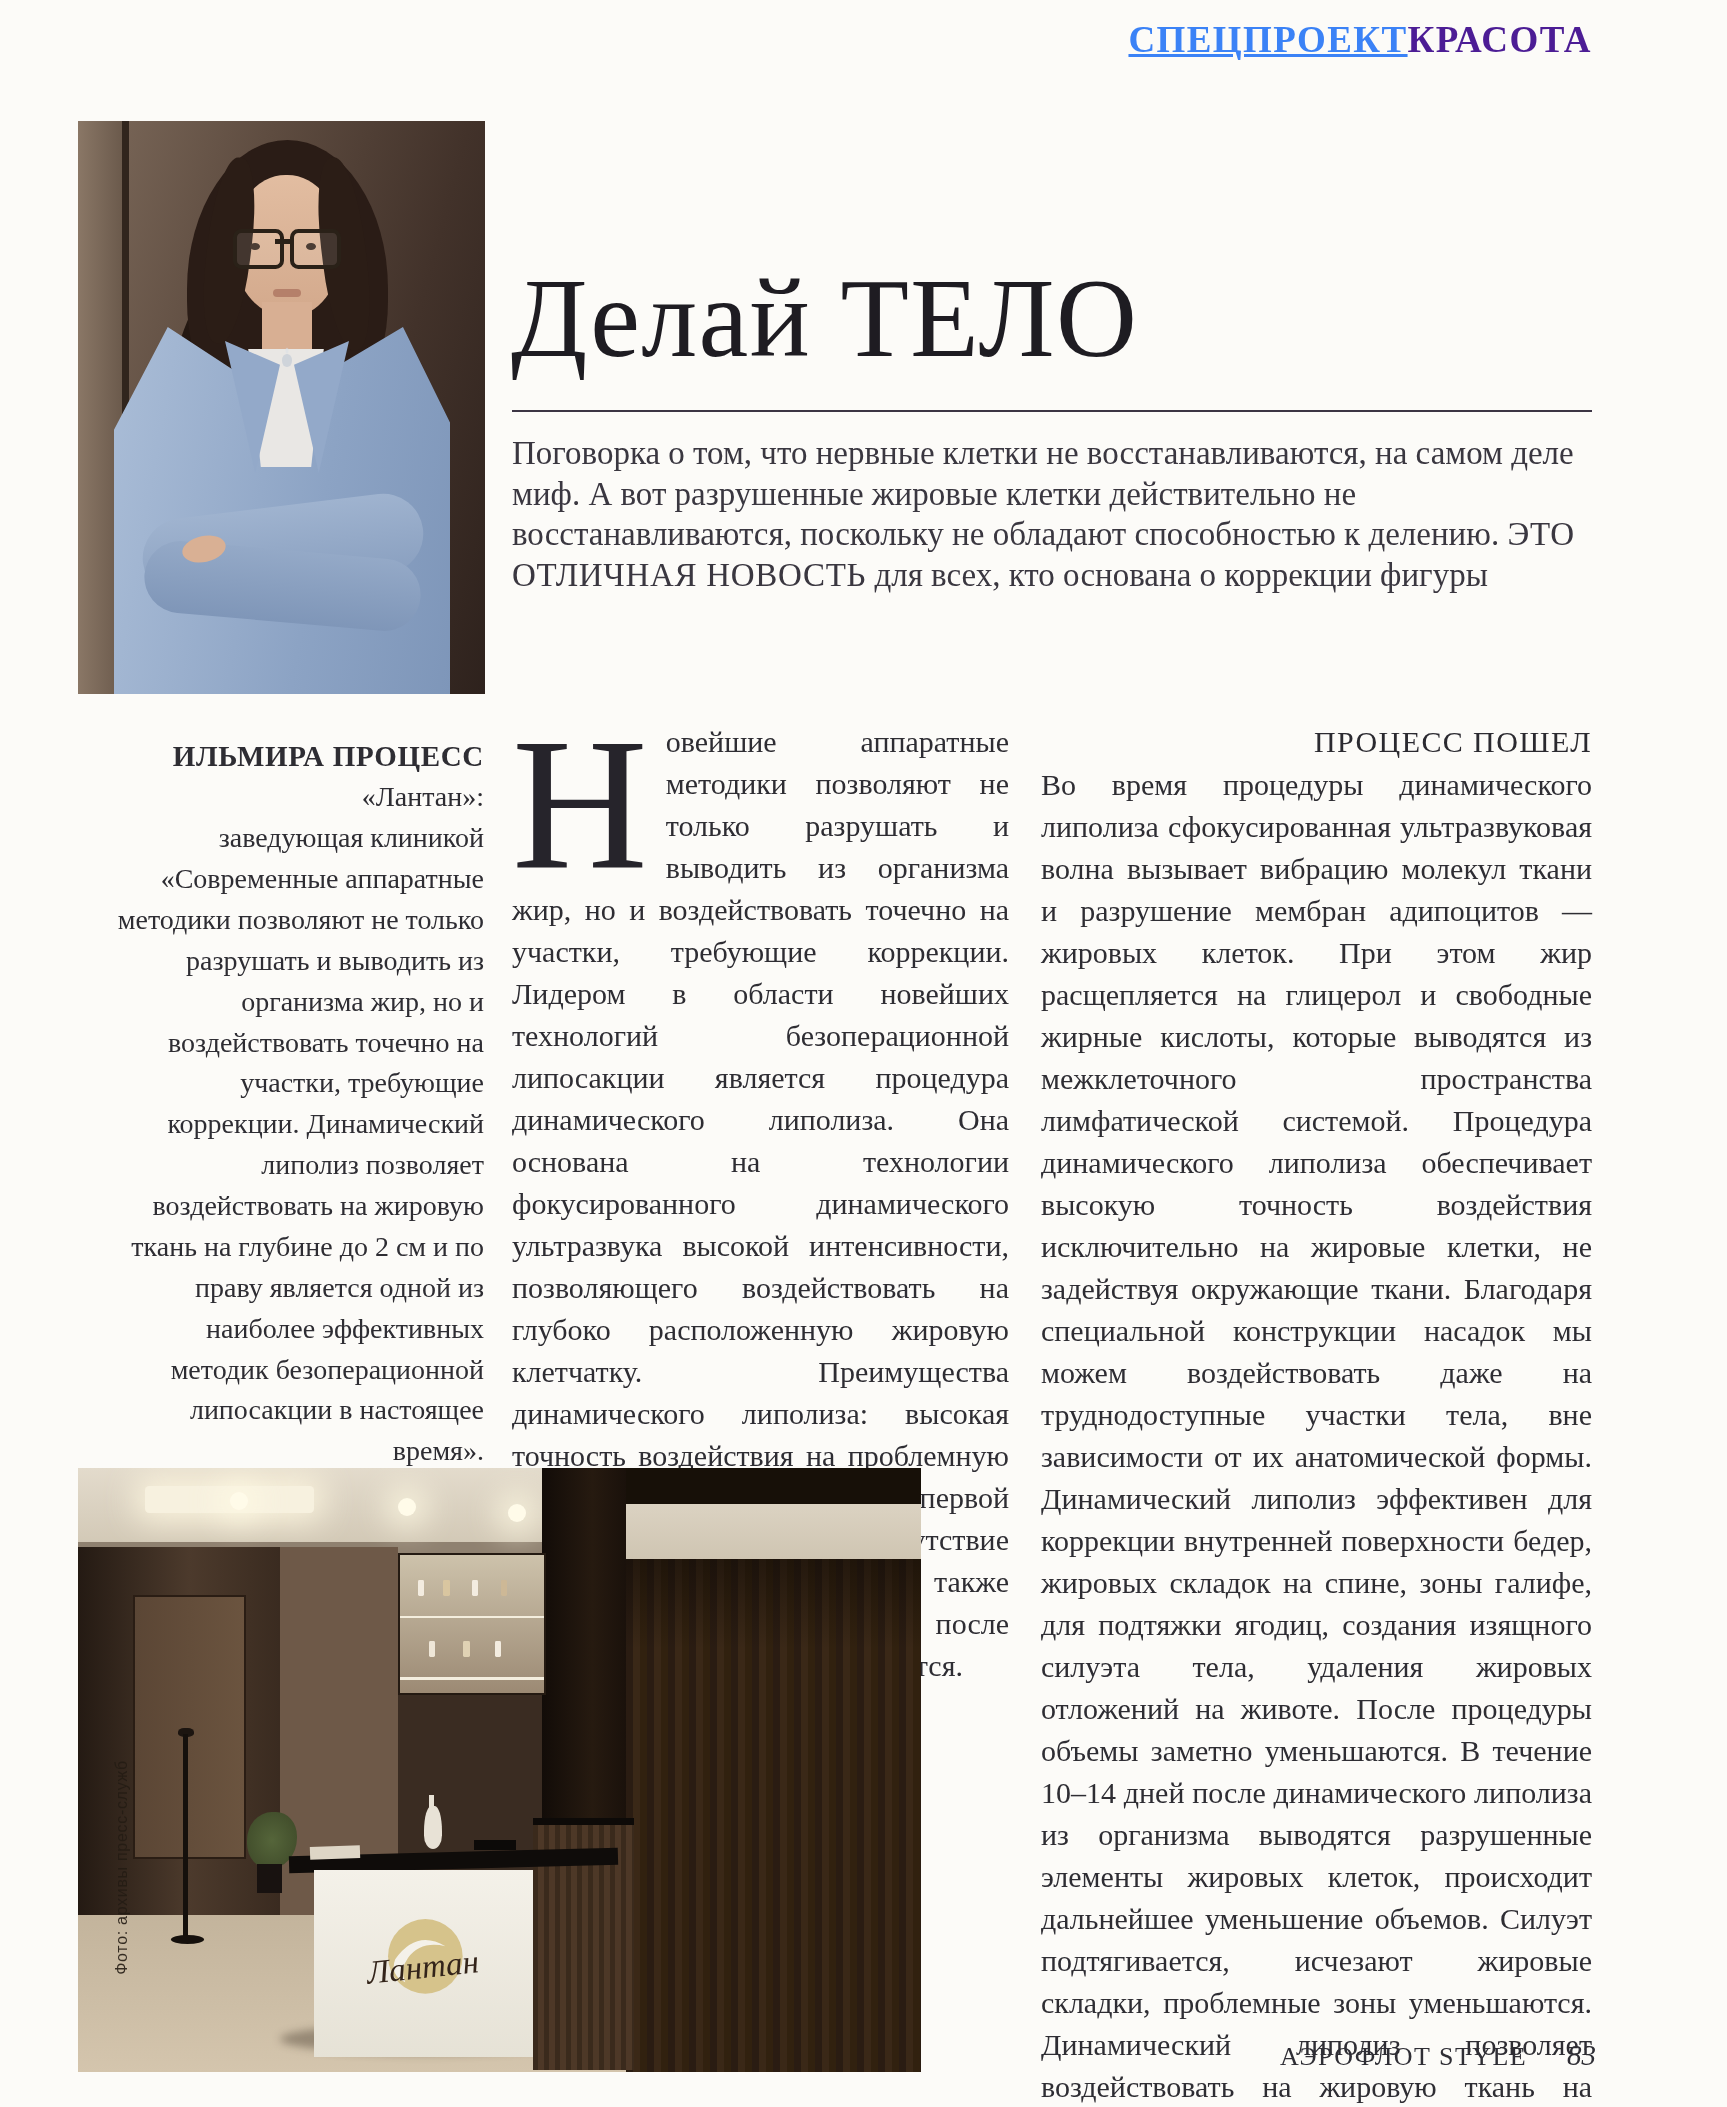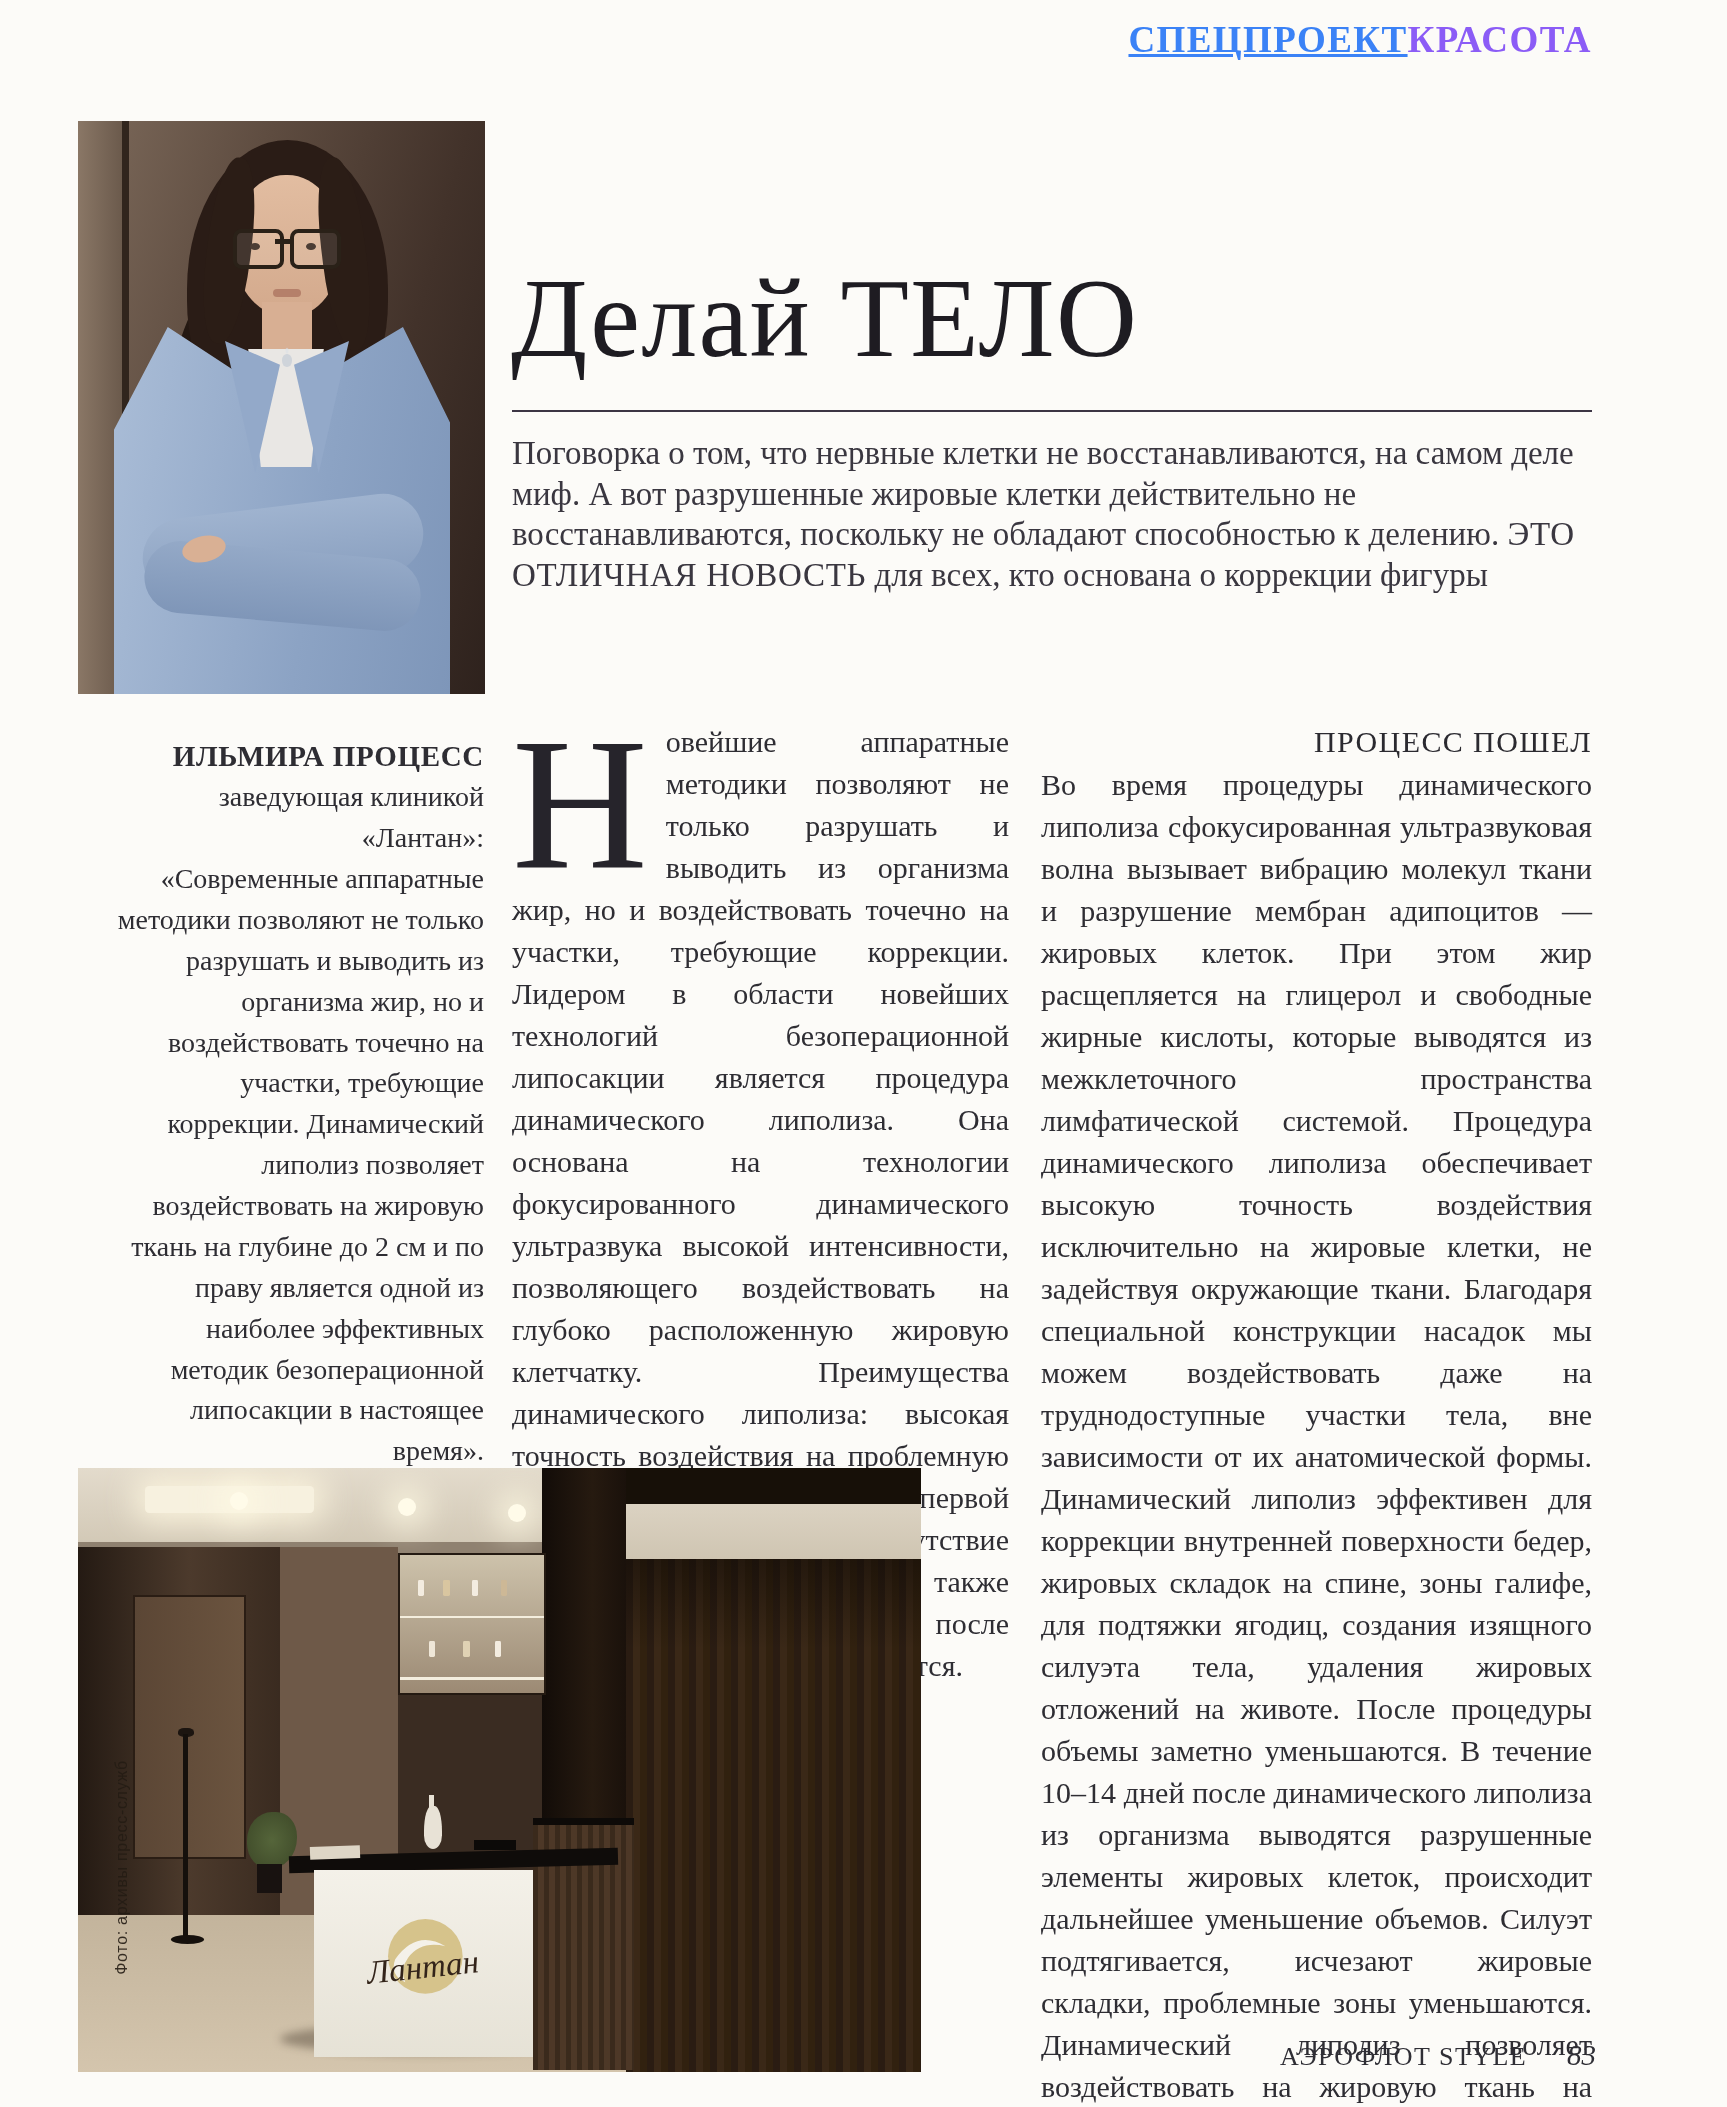"КРАСОТА" .hdr-dark { color: #8b5cf6 -> #4c1d95 }
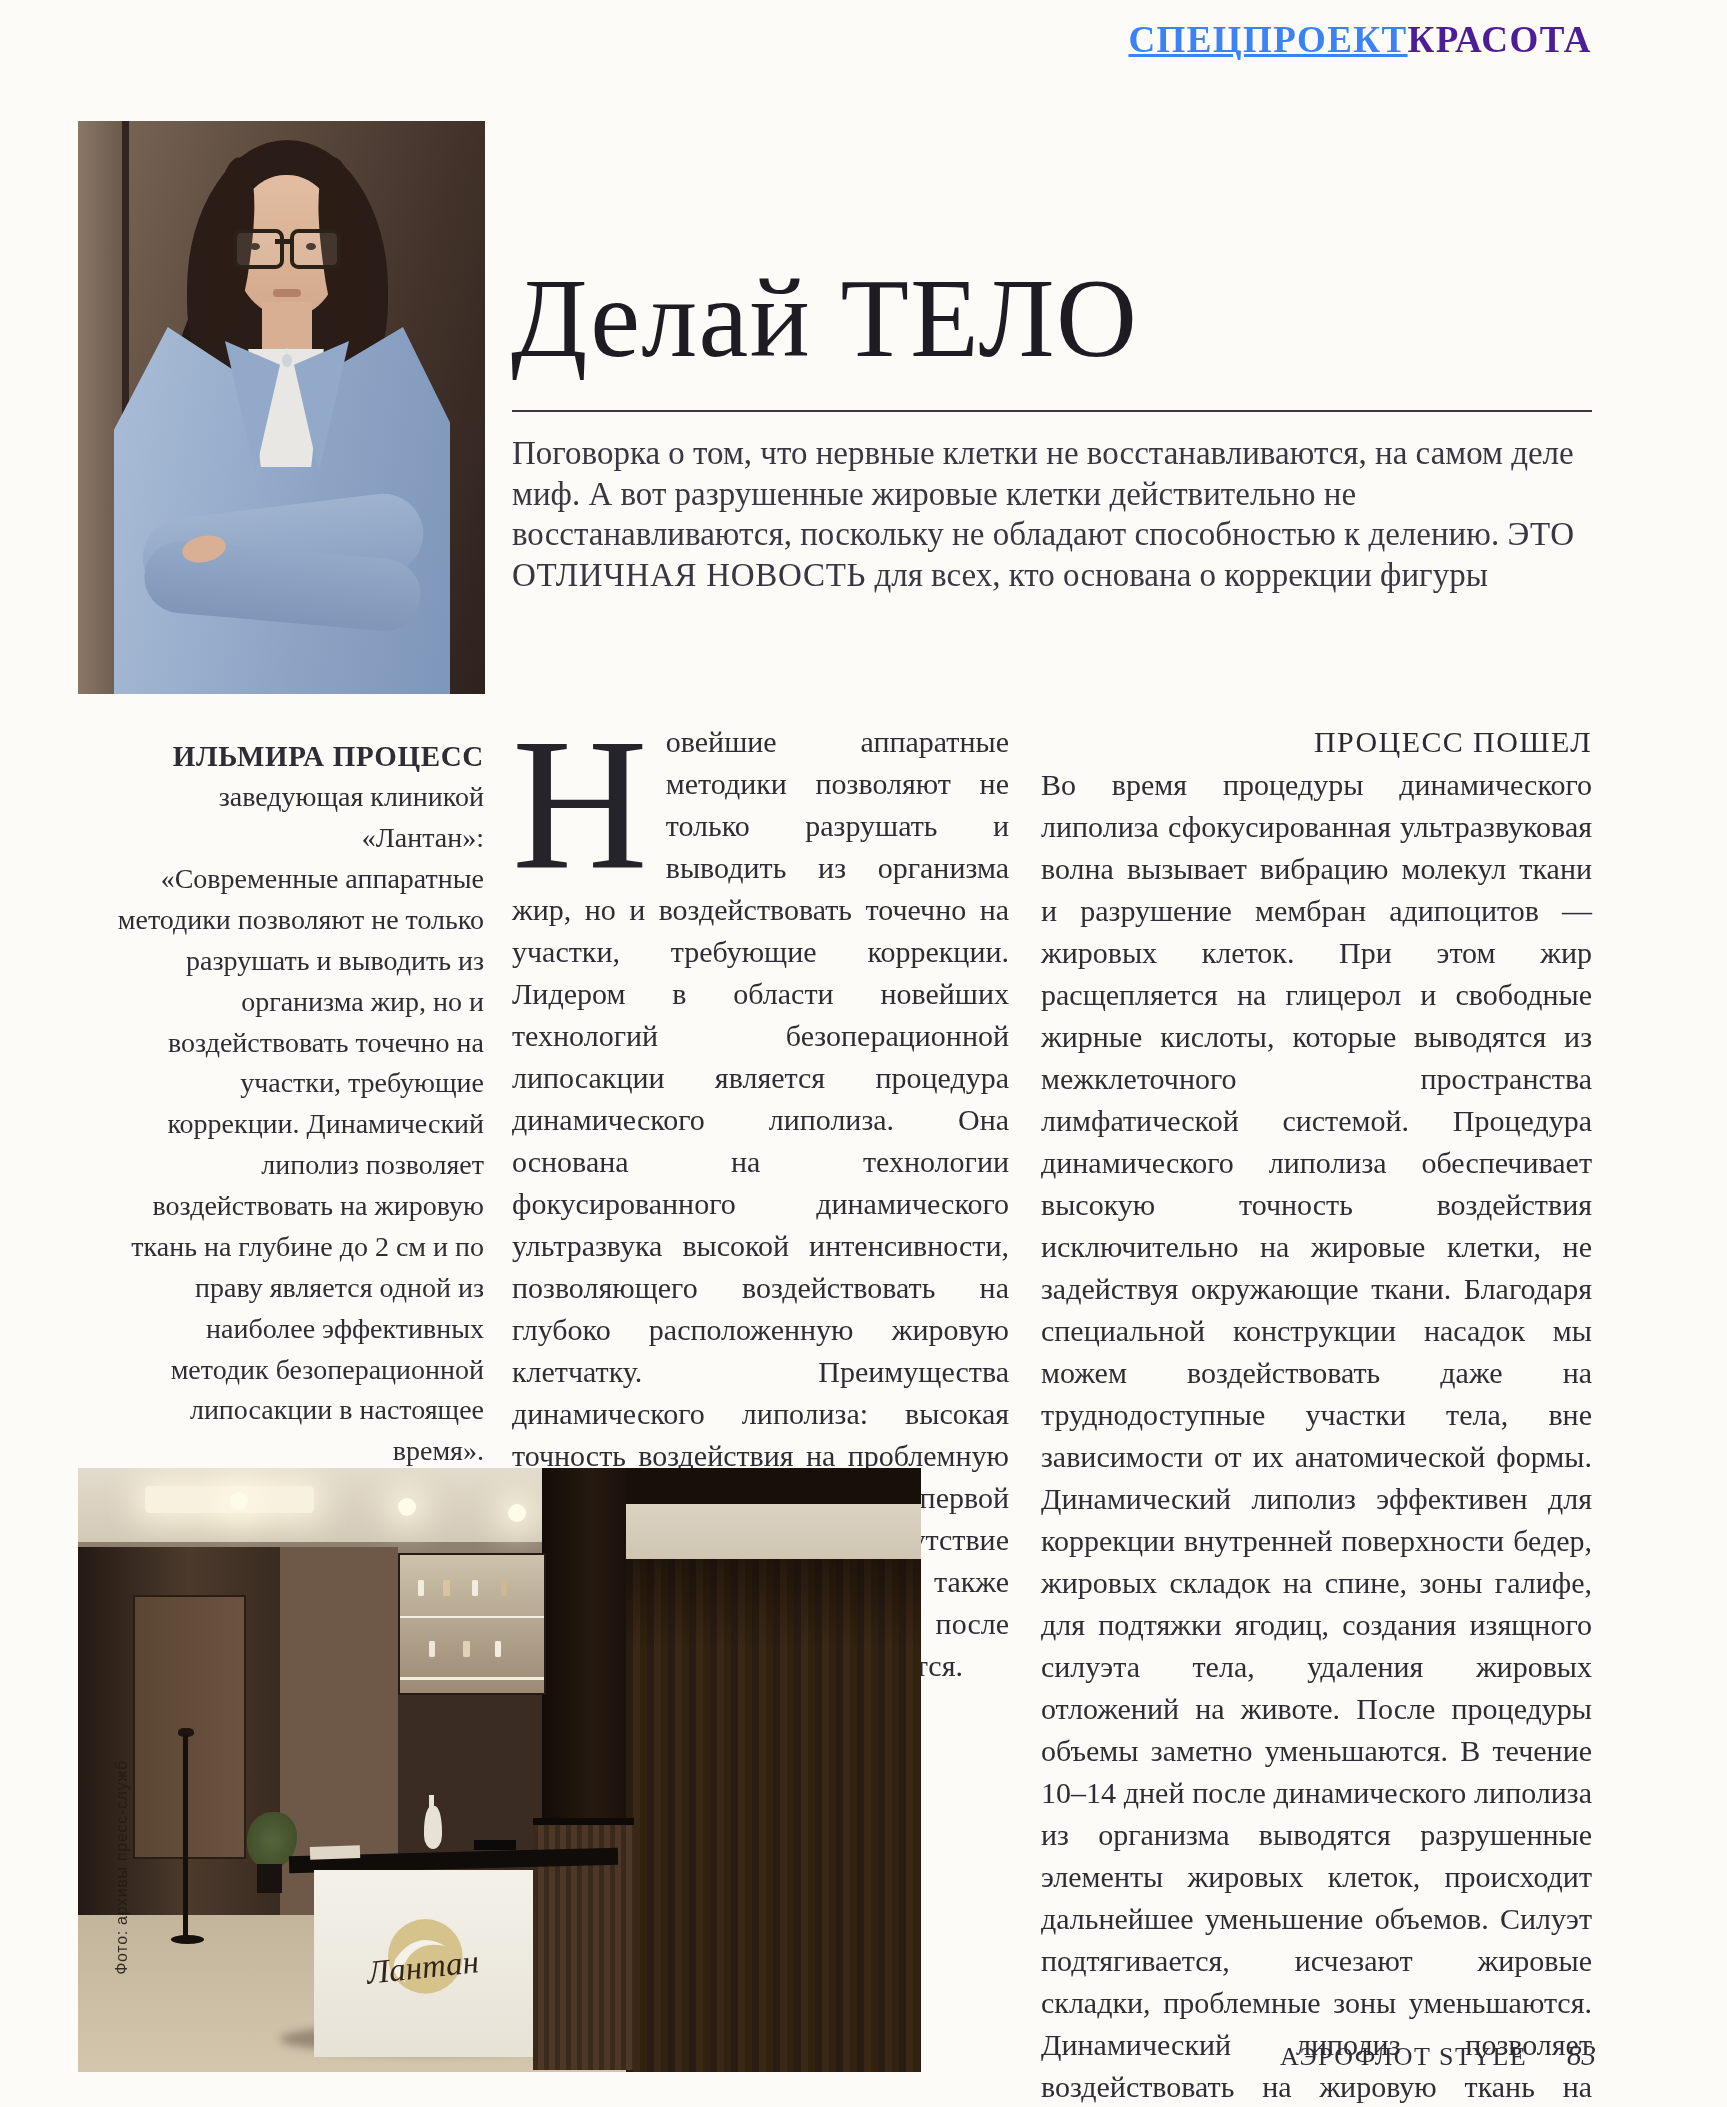"заведующая клиникой" div { order: before "«Лантан»:" -> after "«Лантан»:" }
